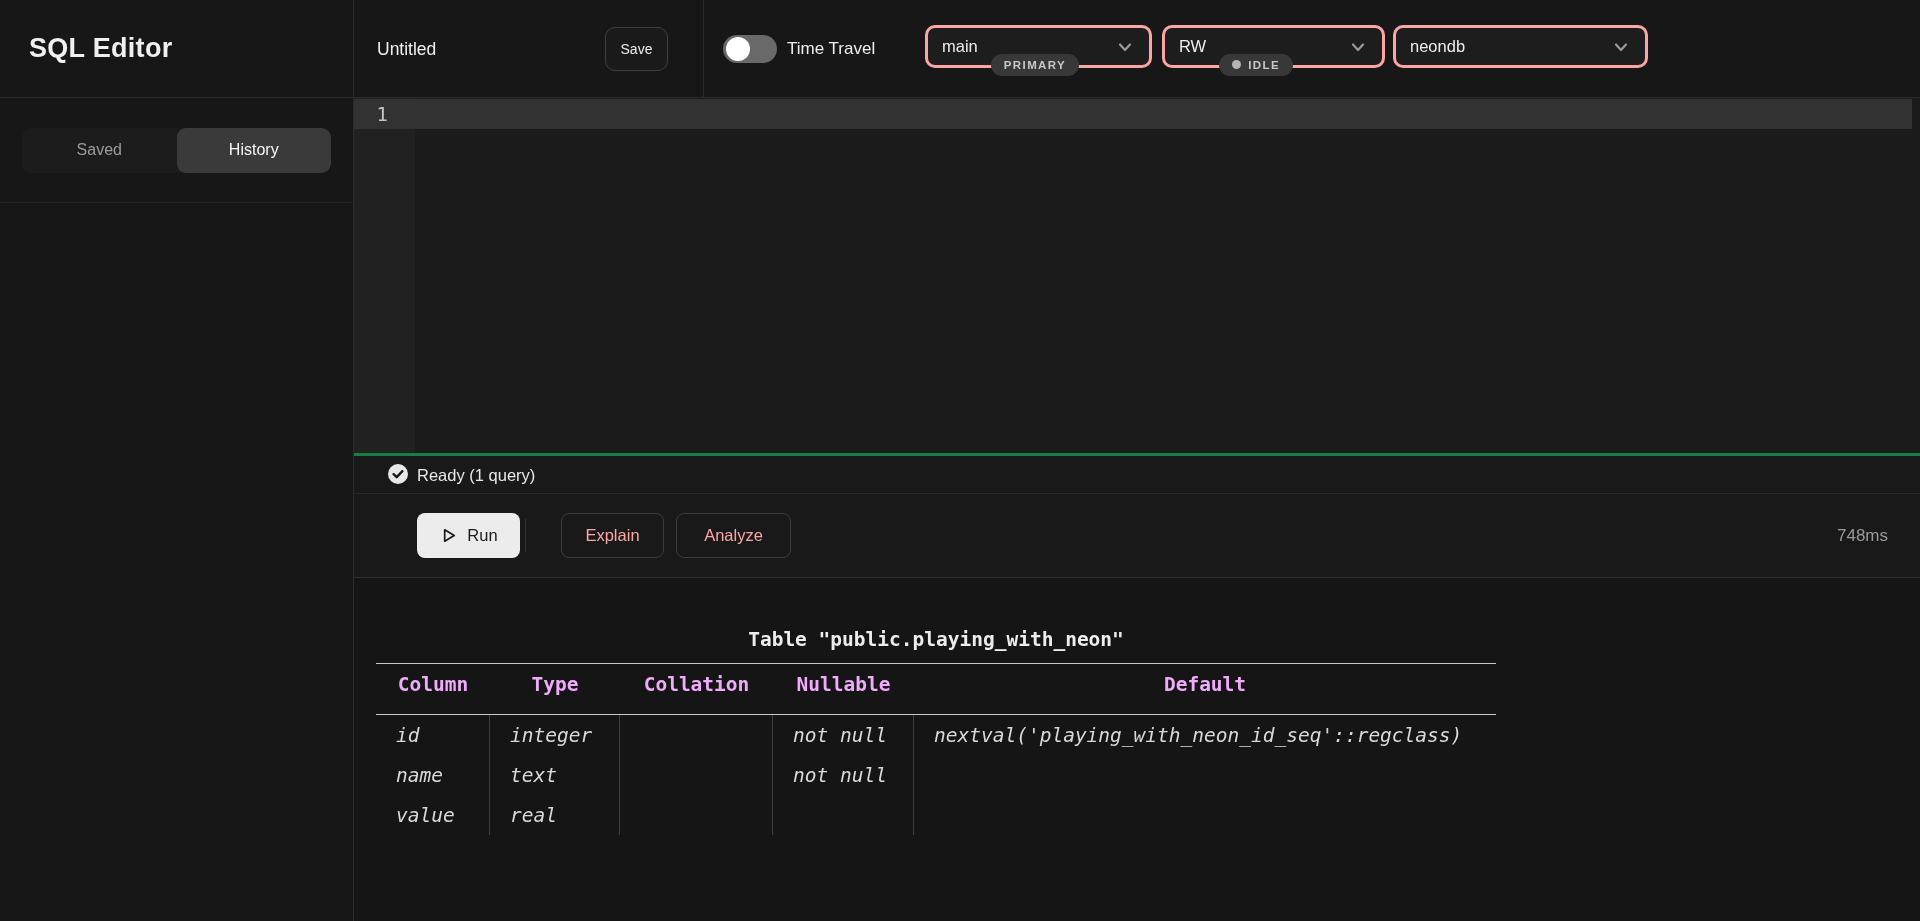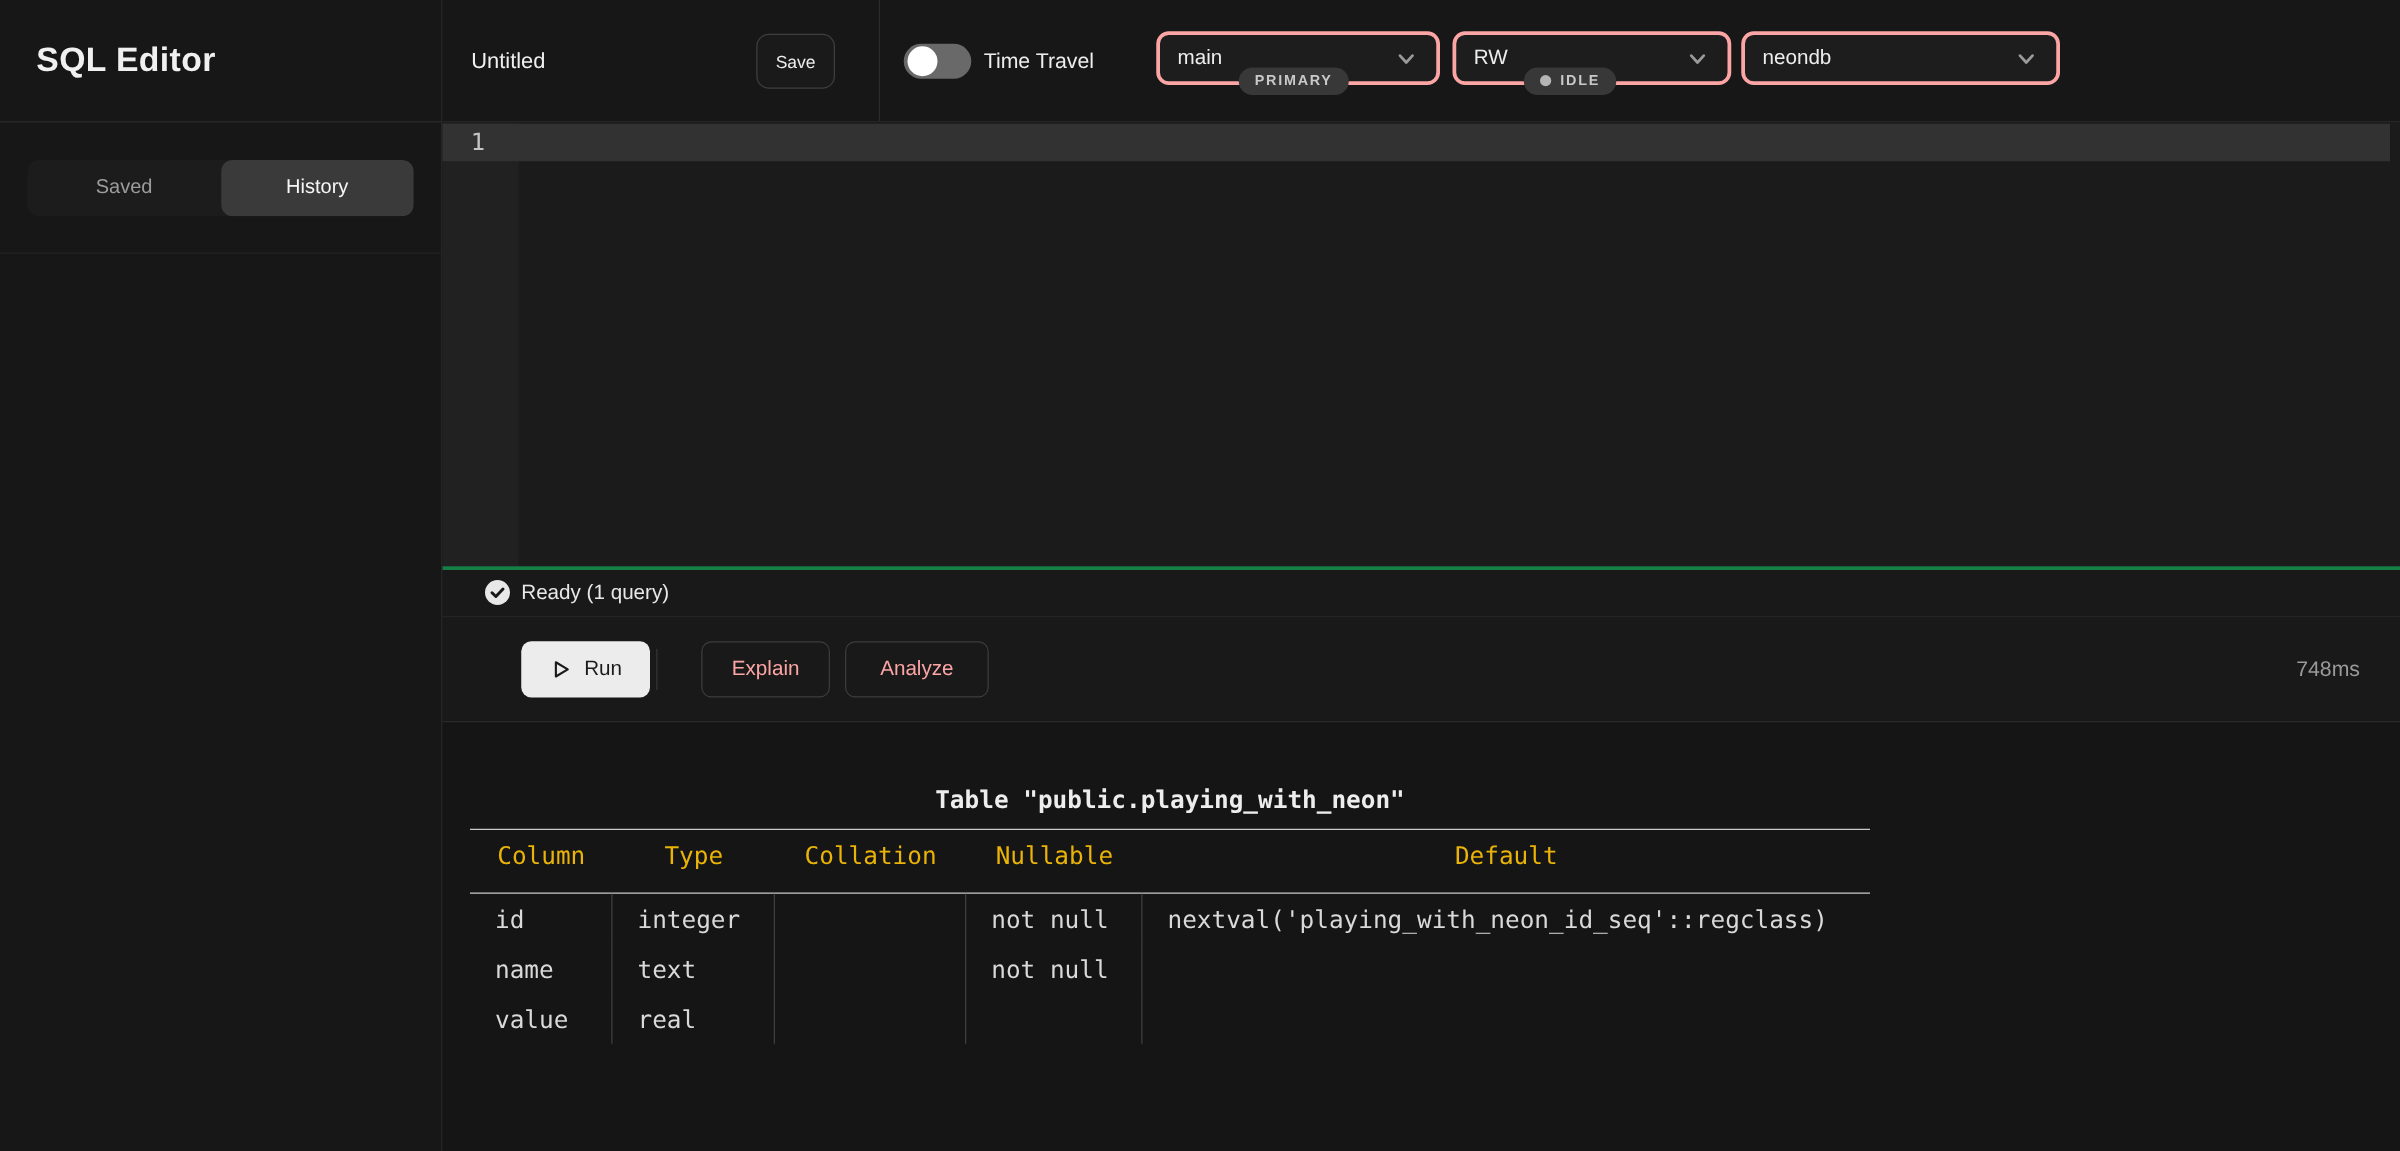"Column" .r-head { color: #eab308 -> #f0abfc; font-weight: 400 -> 700 }
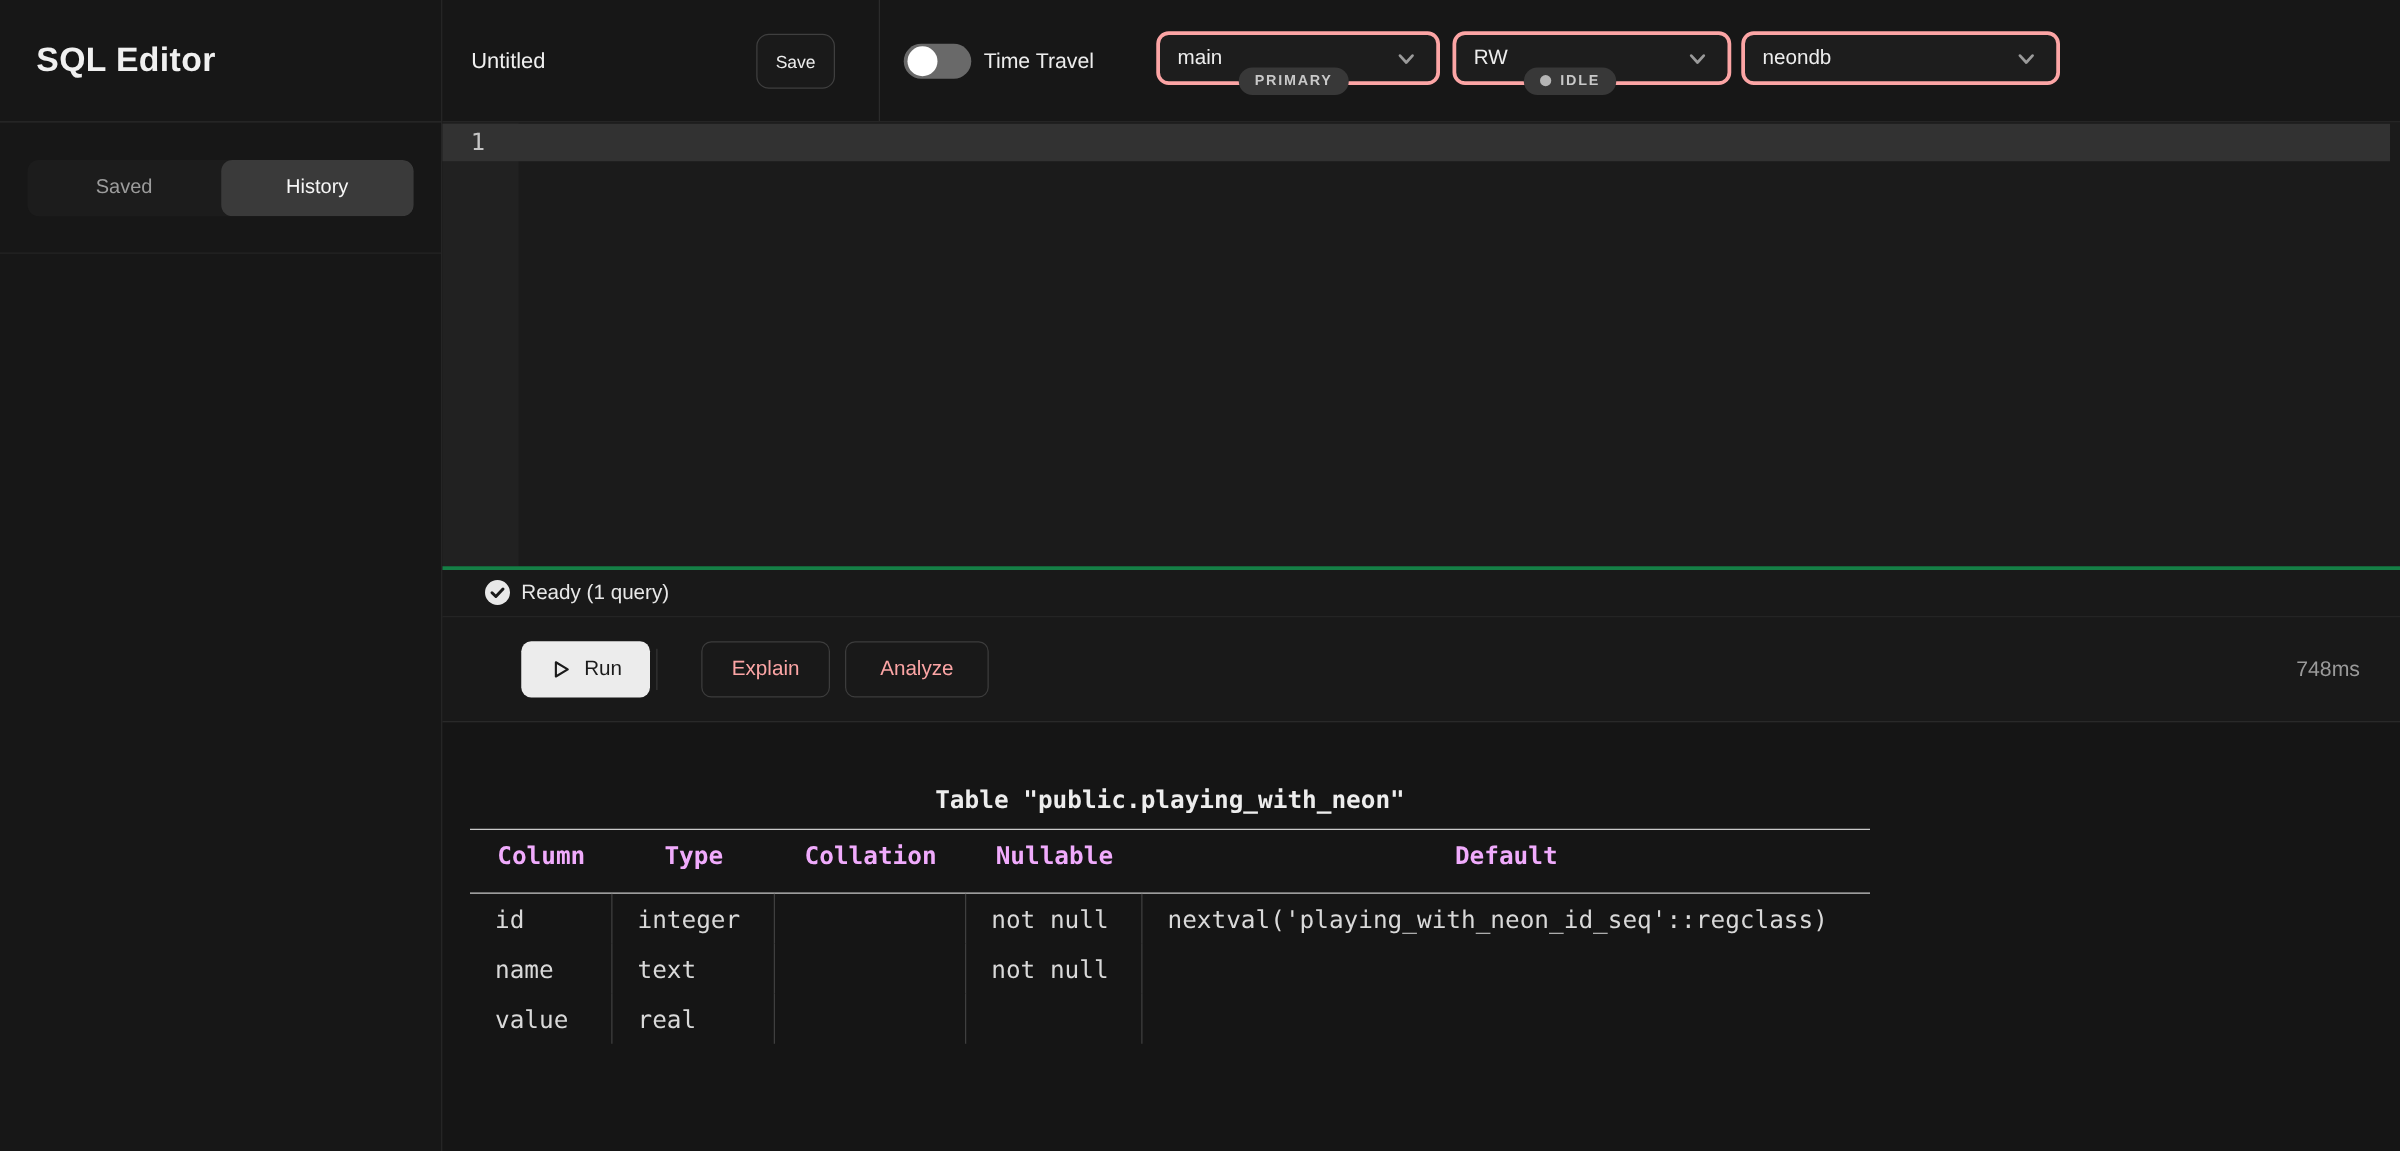"id" .r-body .cell { font-style: none -> italic }
